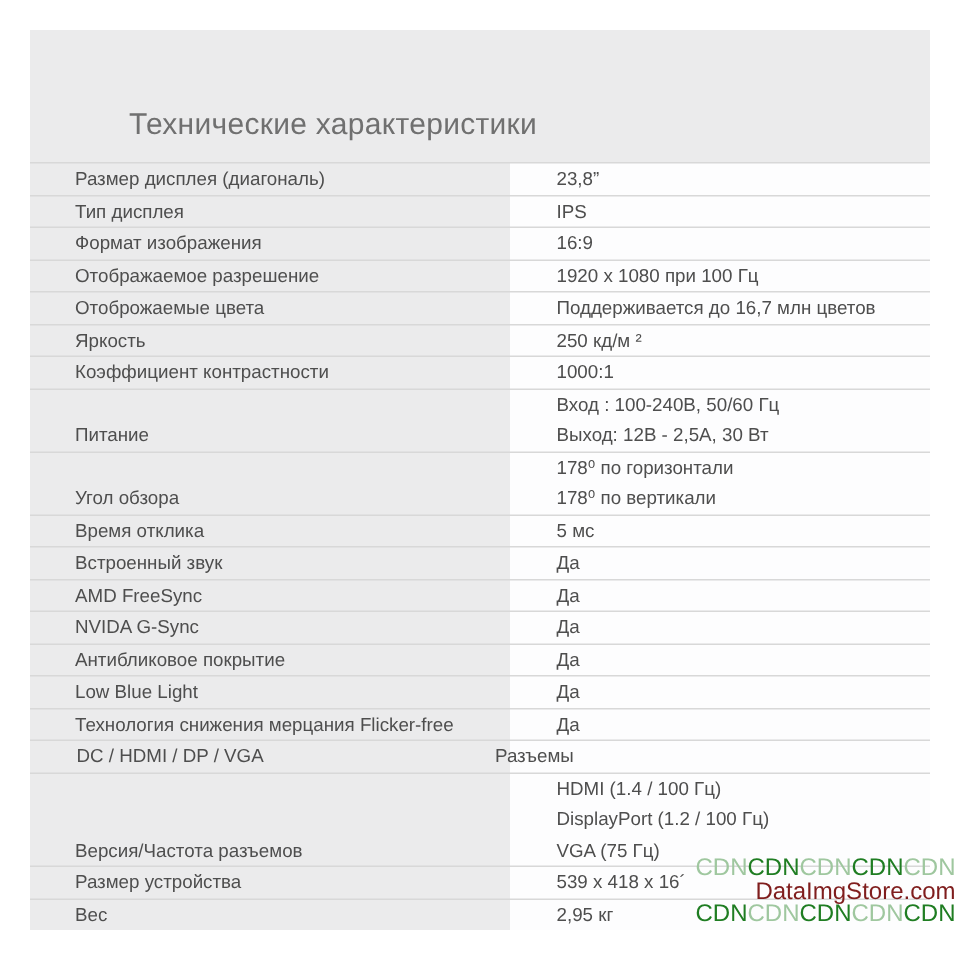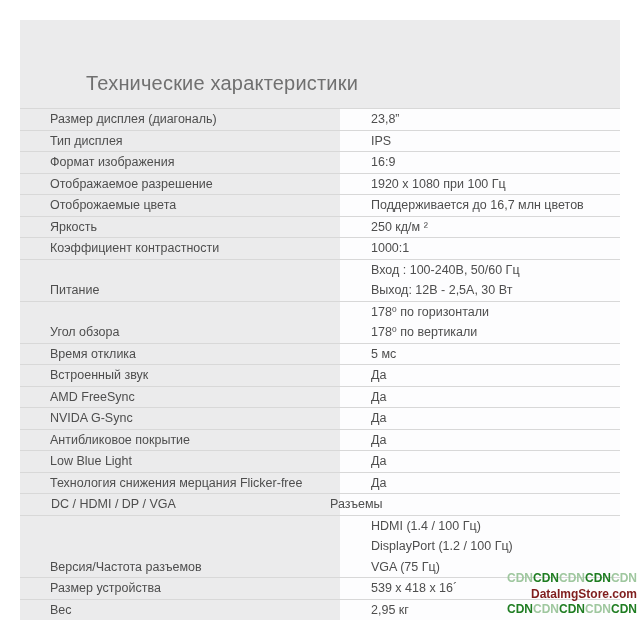"CDNCDNCDNCDNCDN" .watermark { font-size: 12px -> 16px; font-weight: 700 -> 400 }
